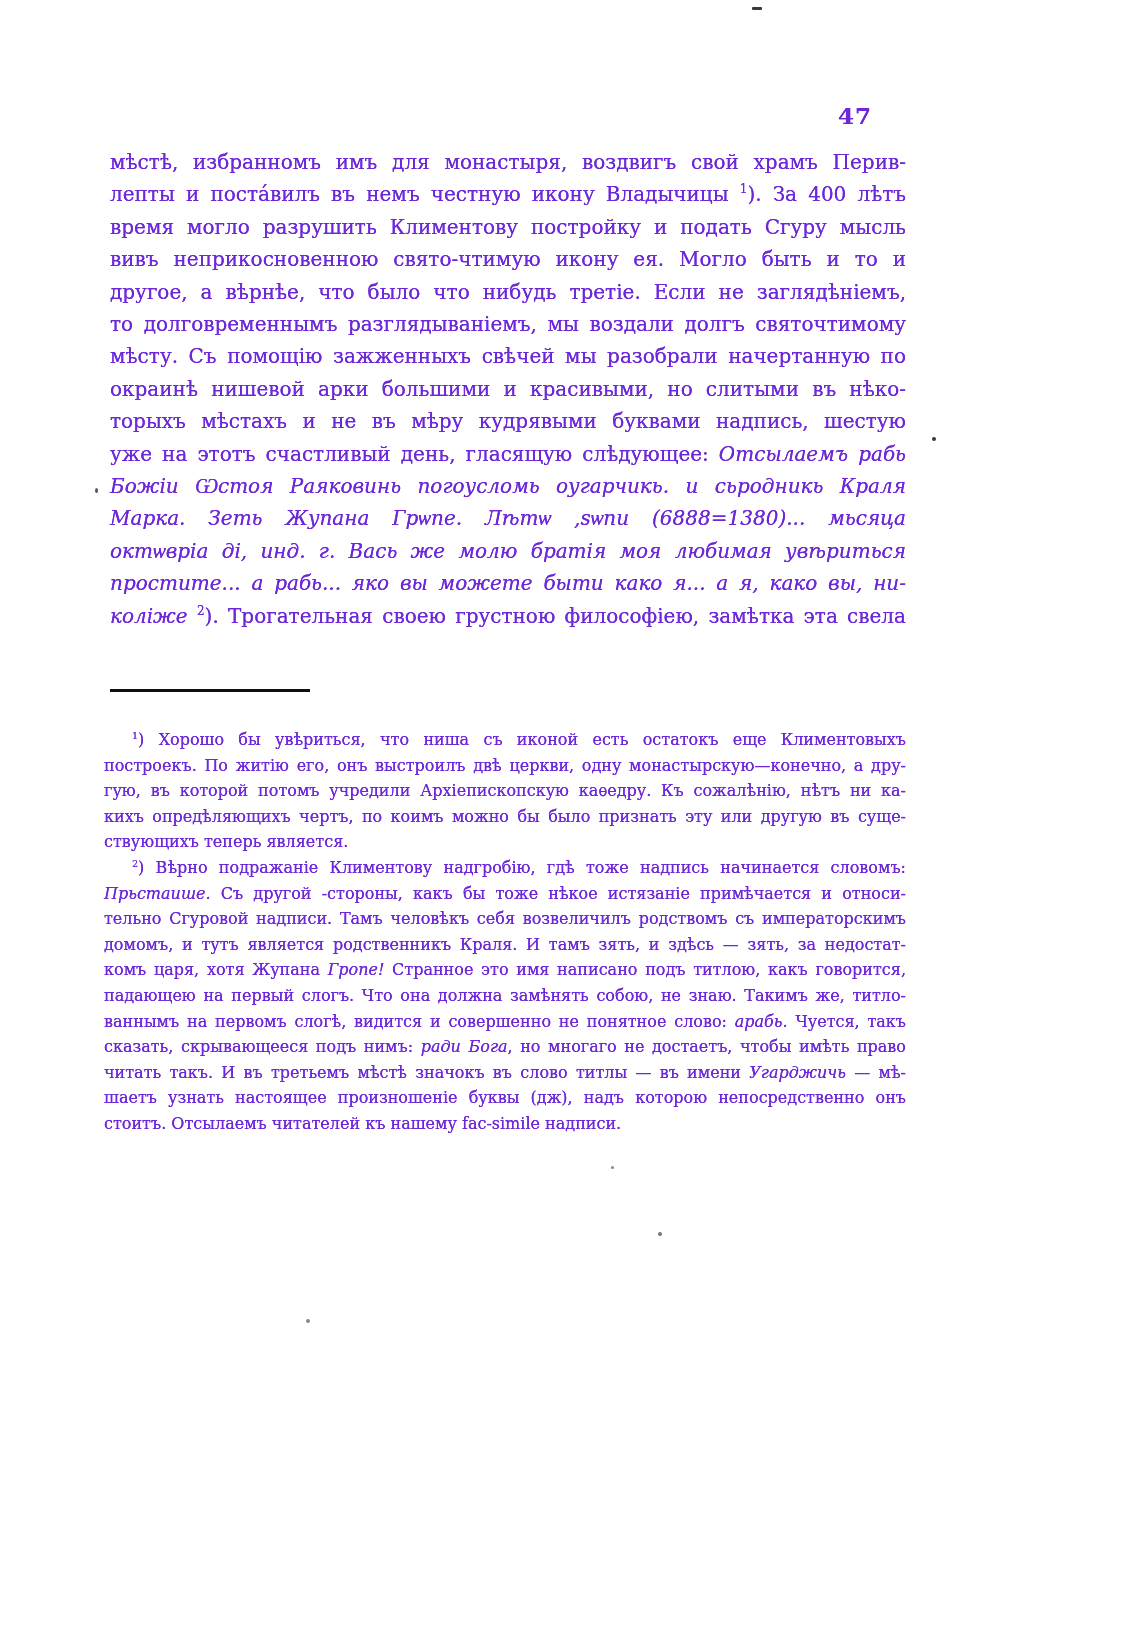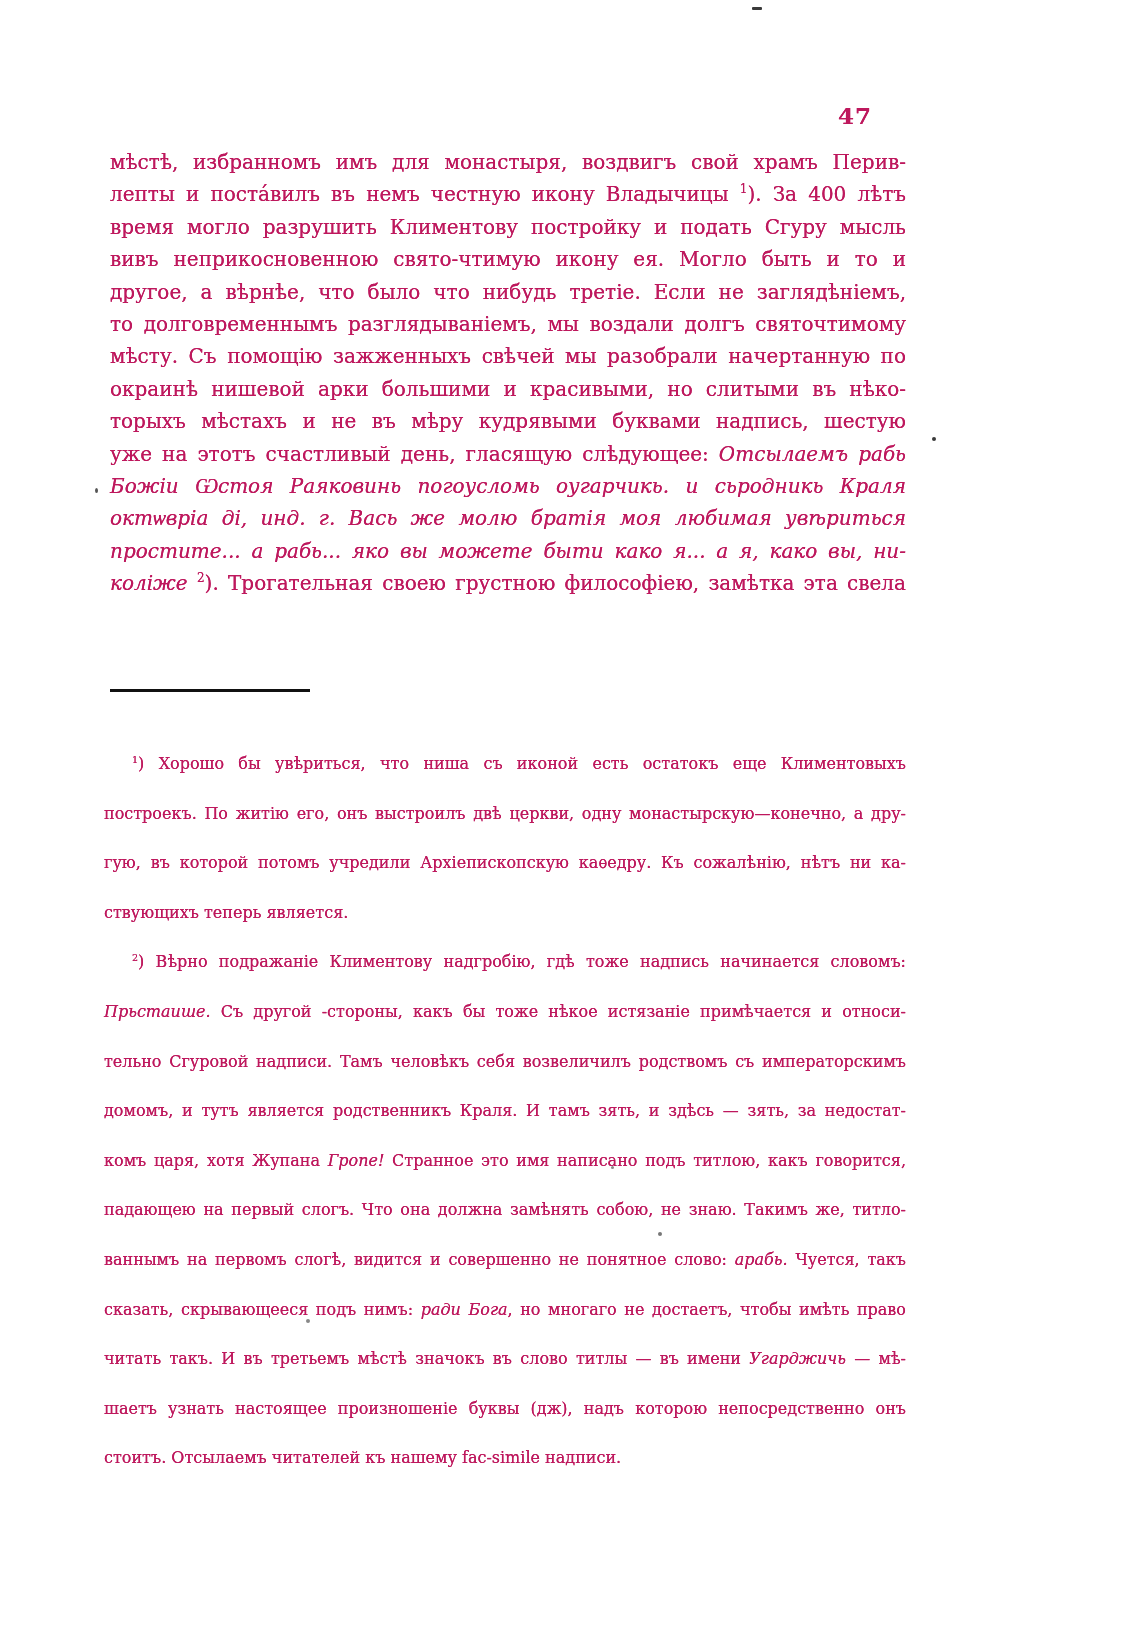"47" .page { color: #be185d -> #6d28d9 }
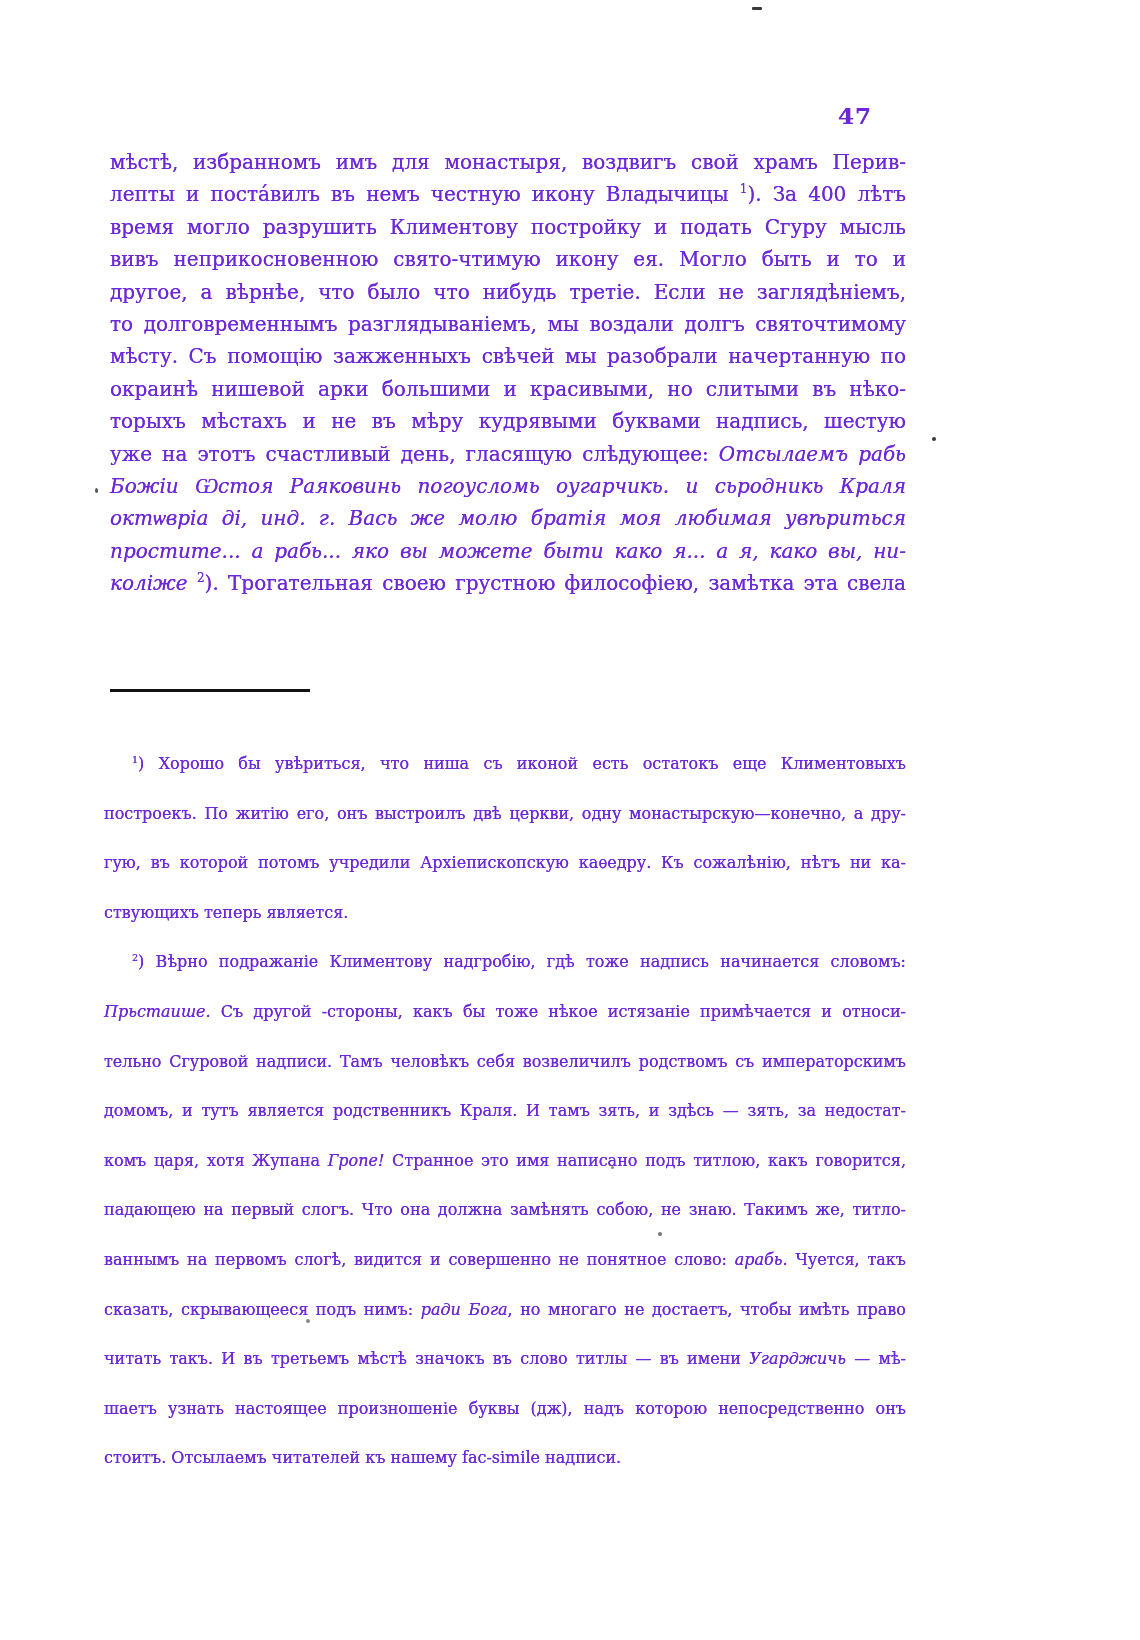"Марка. Зеть Жупана Грѡпе. Лѣтѡ" div.line { html: none -> <div><span>Марка. Зеть Жупана Грѡпе. Лѣтѡ ,ѕѡпи (6888=1380)... мьсяца</span></div> }
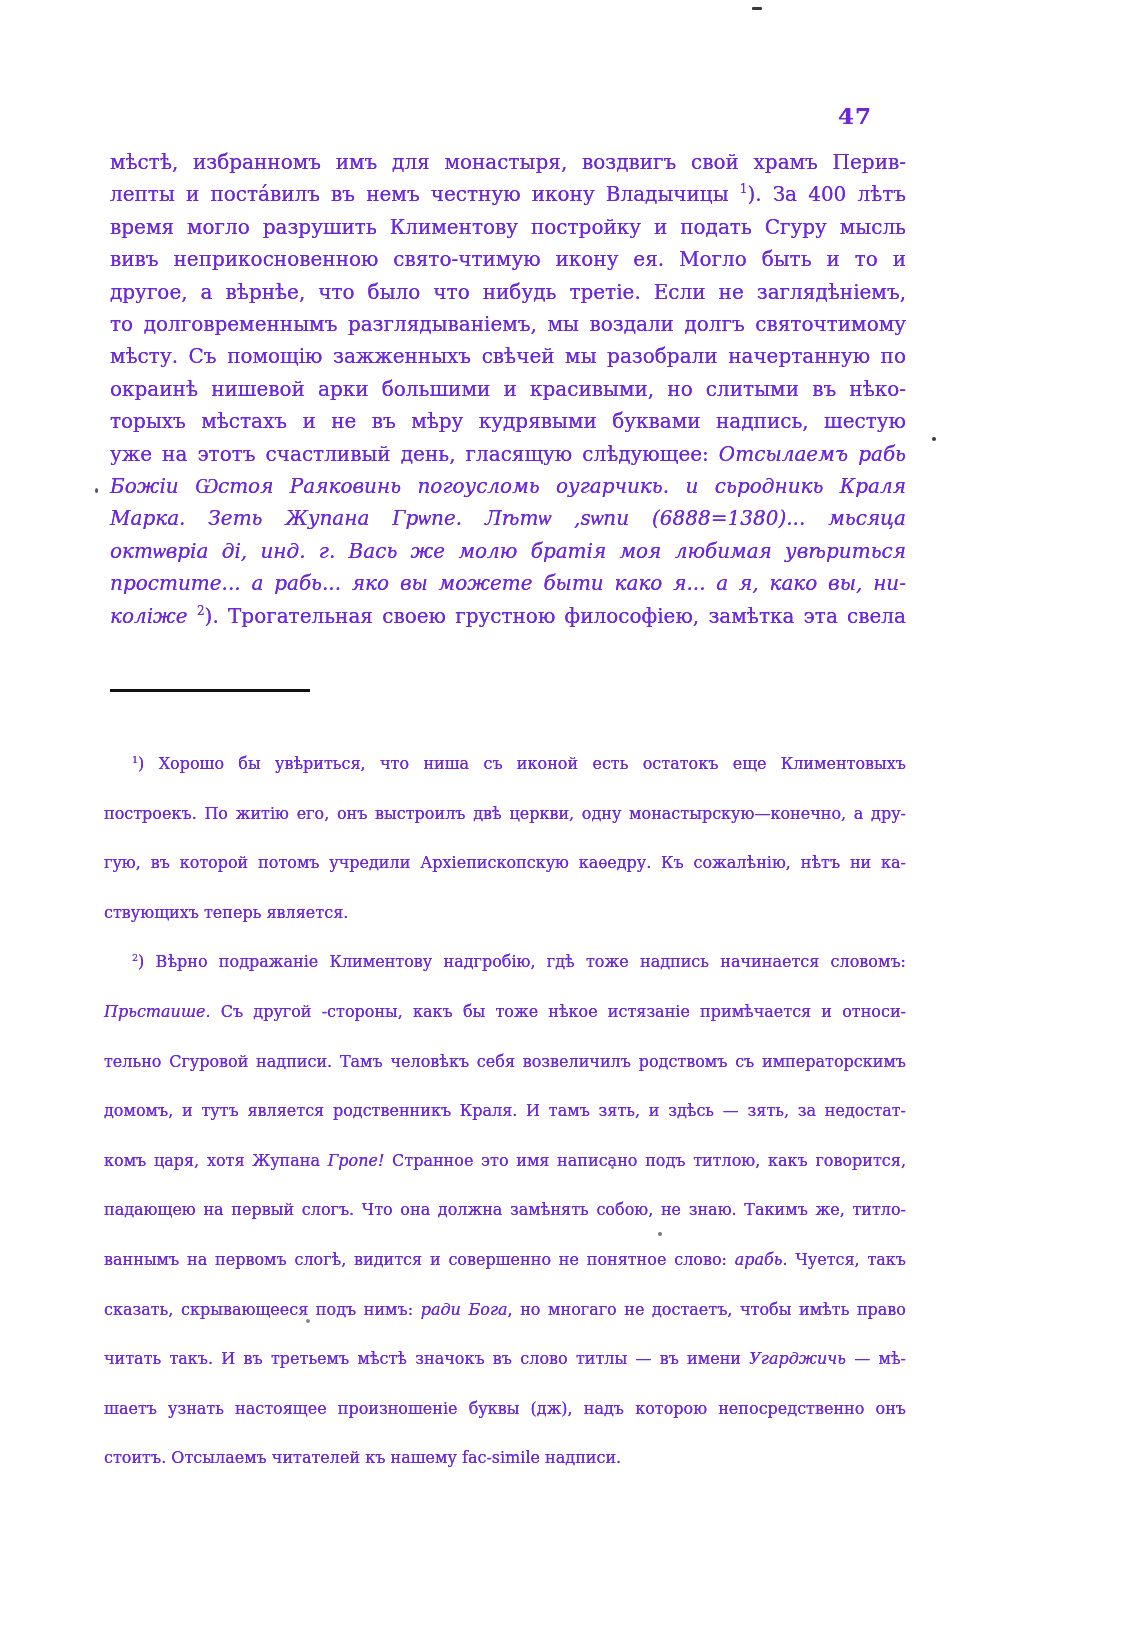"1) Хорошо бы увѣриться, что" .footnotes .line { margin-top: 24px -> none }
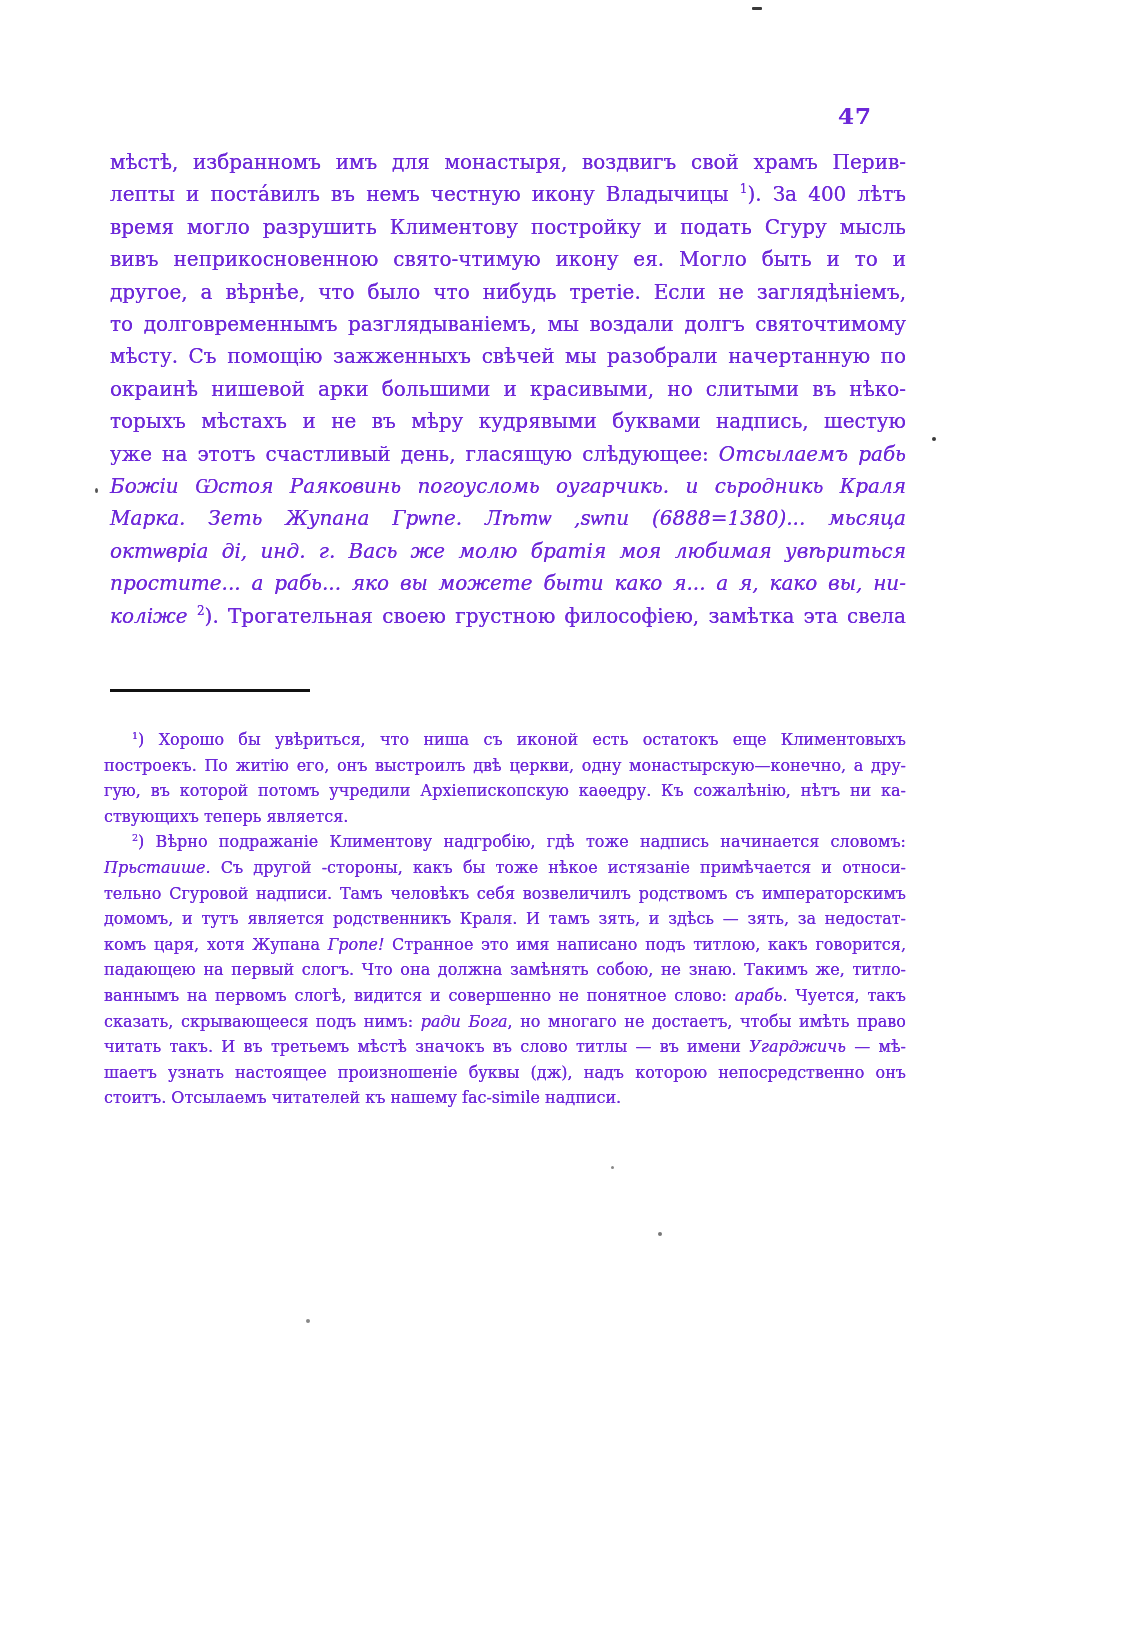"кихъ опредѣляющихъ чертъ, по коимъ" div.line { html: none -> <div><span>кихъ опредѣляющихъ чертъ, по коимъ можно бы было признать эту или другую въ суще-</span></div> }
